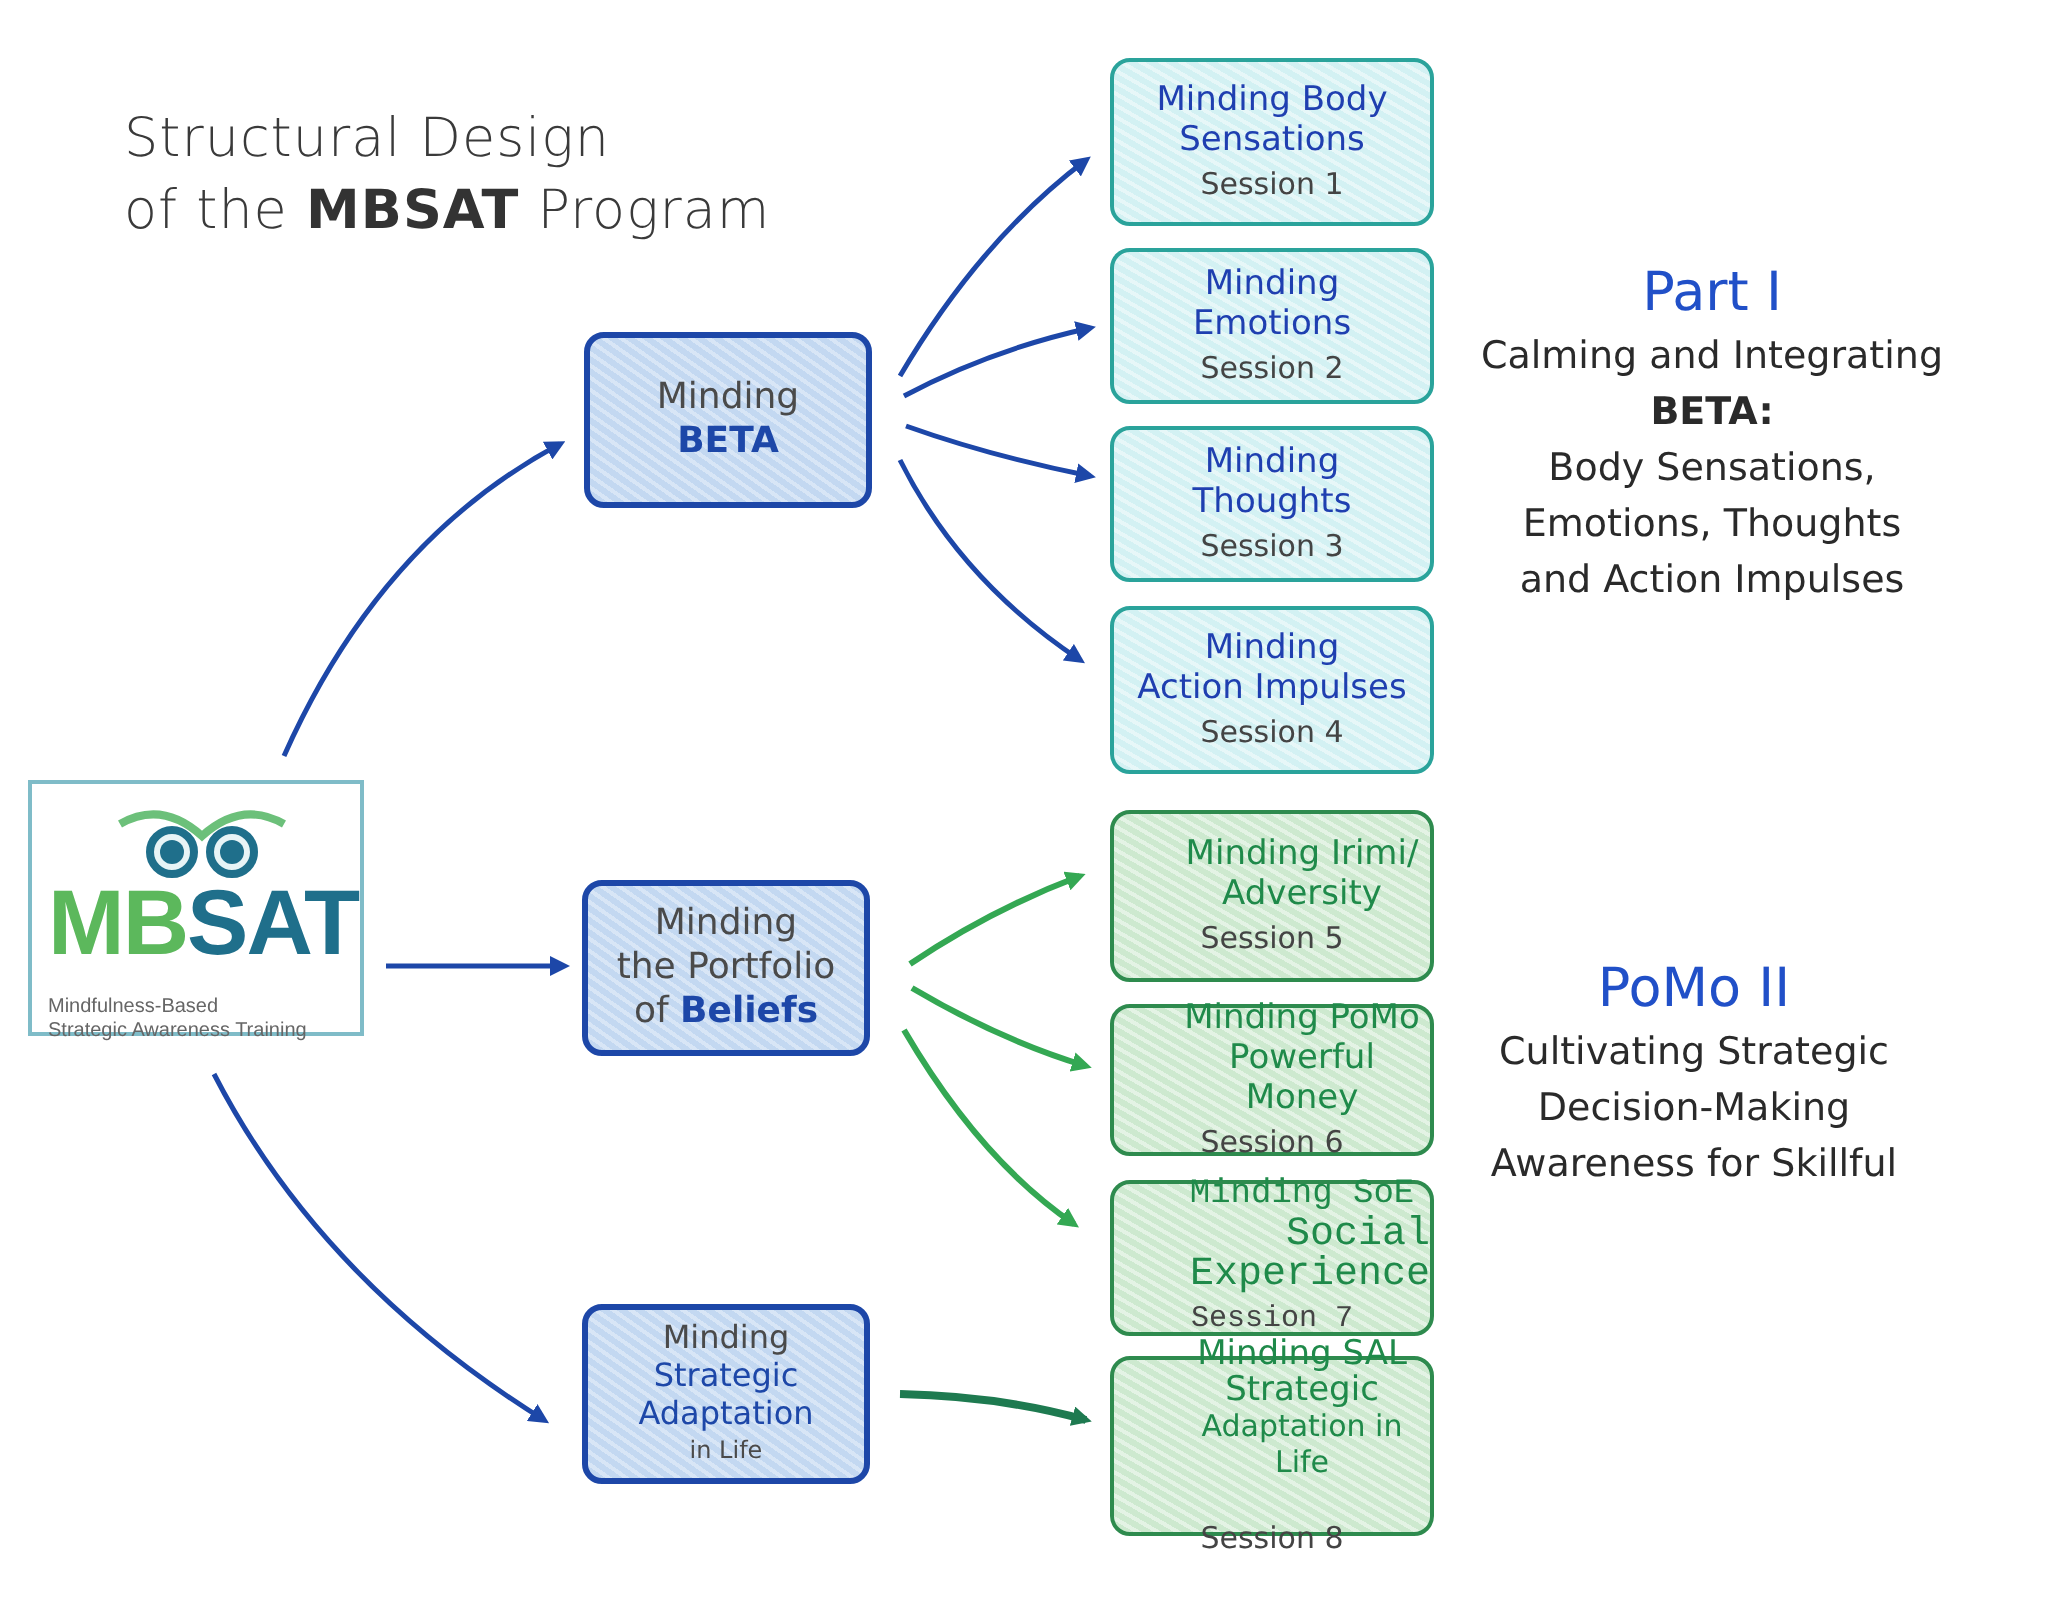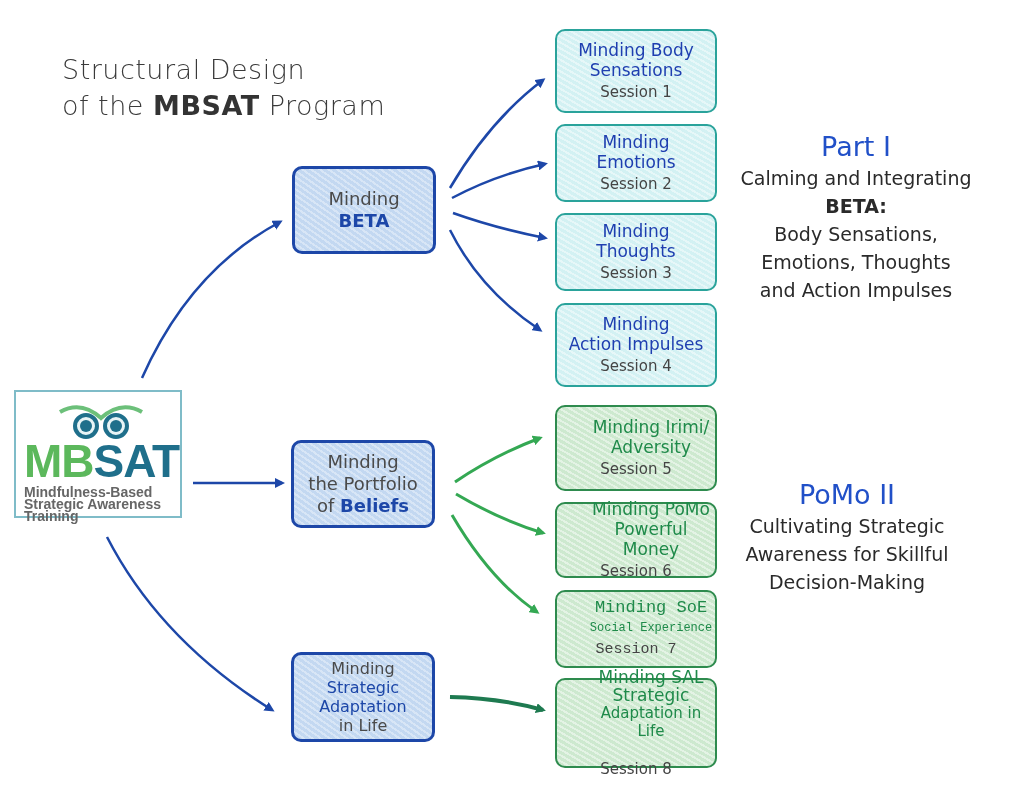"Mindfulness-Based" .logo .lsub { font-size: 14px -> 10px; font-weight: bold -> none; top: 94px -> 106px }
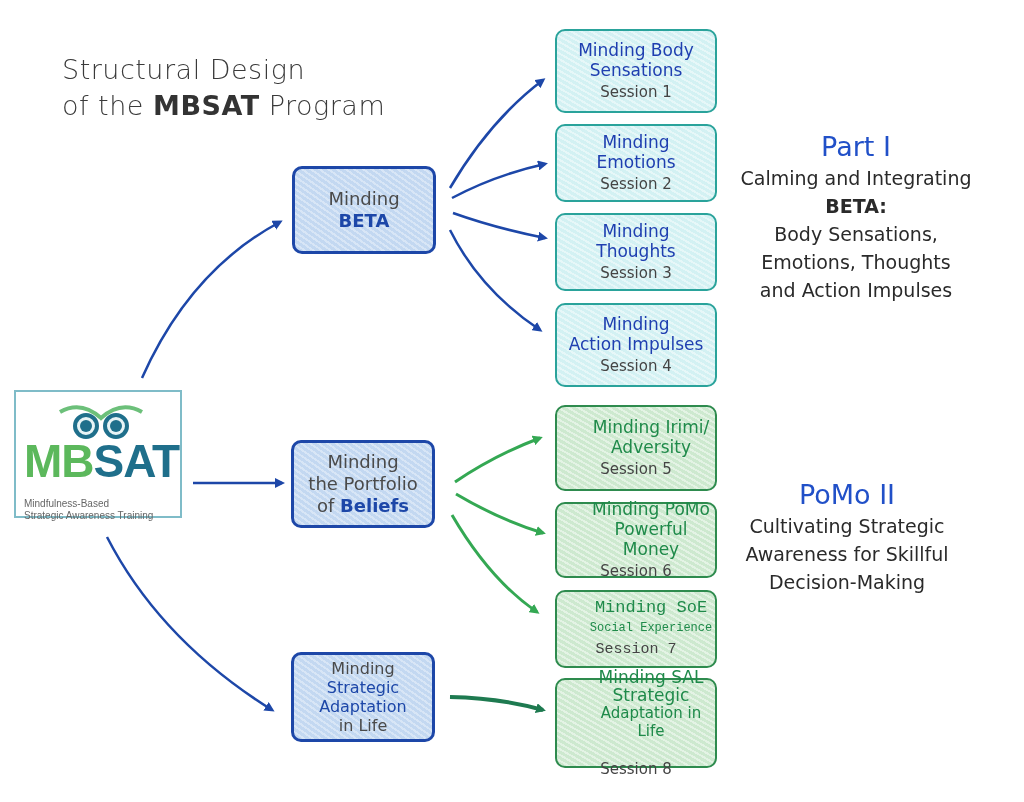"Awareness for Skillful" div.pl { order: before "Decision-Making" -> after "Decision-Making" }
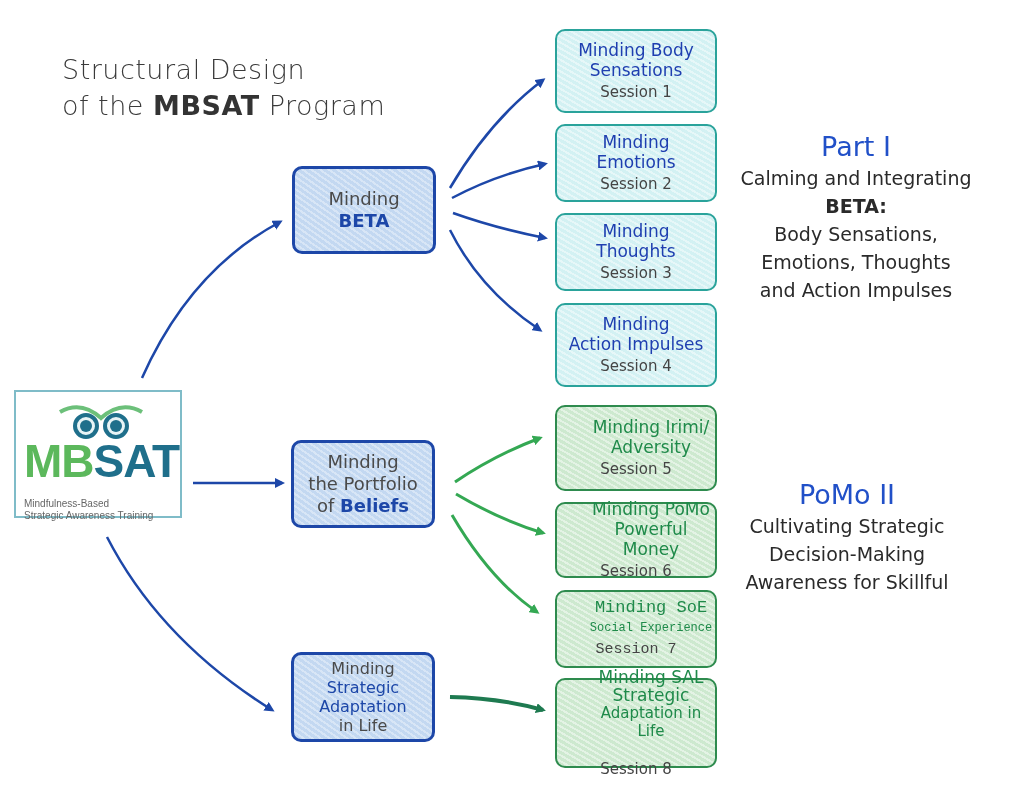"Social Experience" div.t { font-size: 12px -> 20px; text-align: none -> right }
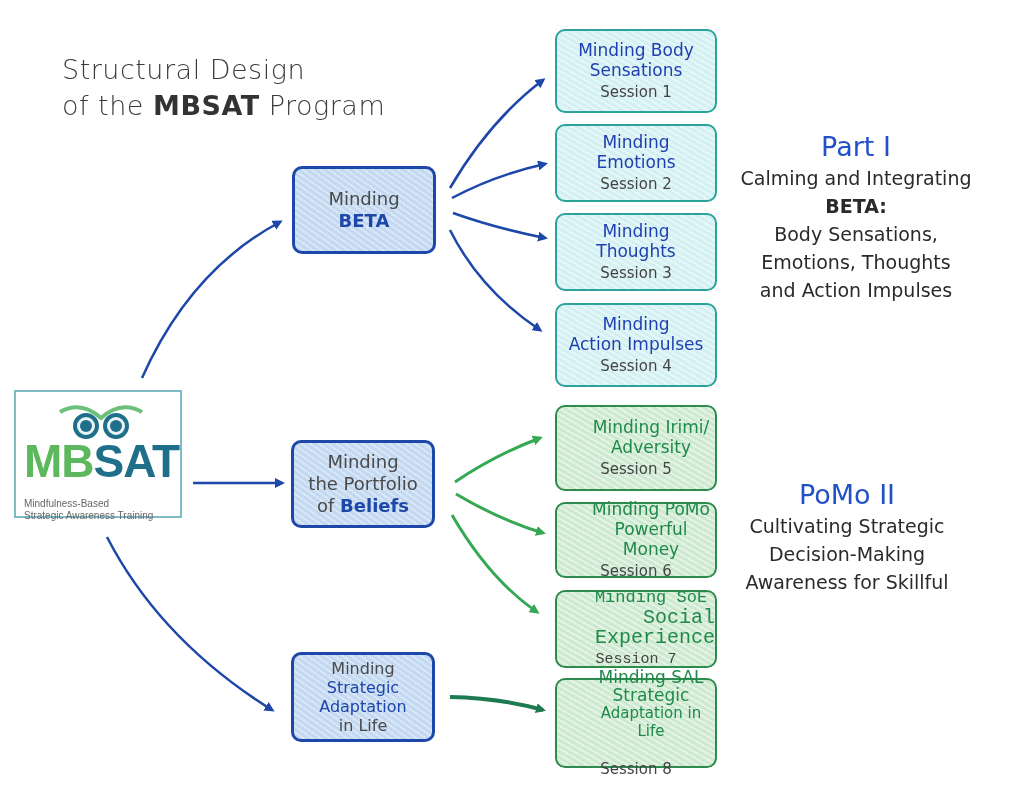"in Life" div.l1 { font-size: 16px -> 12px }
